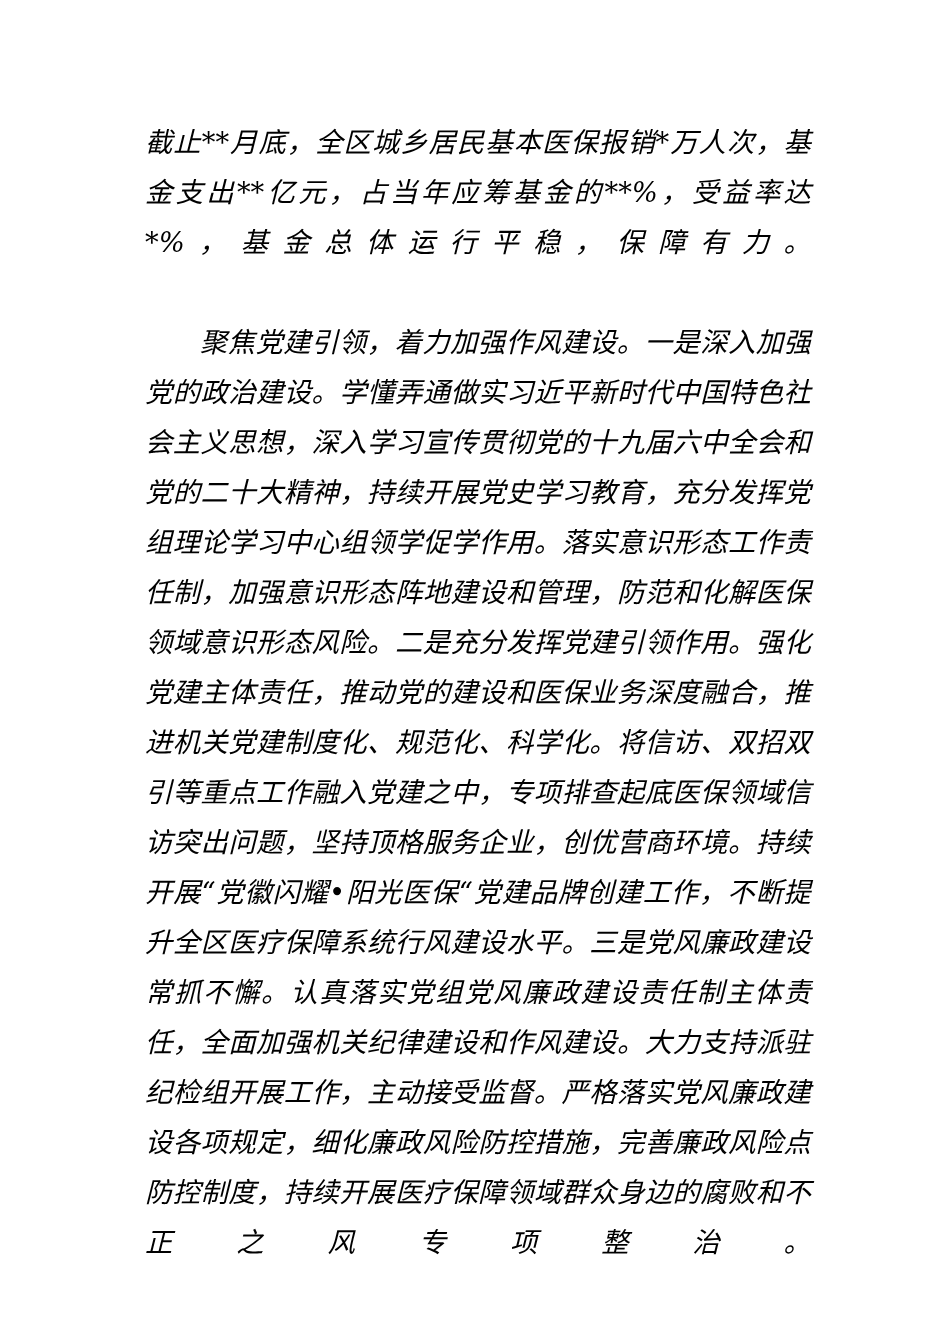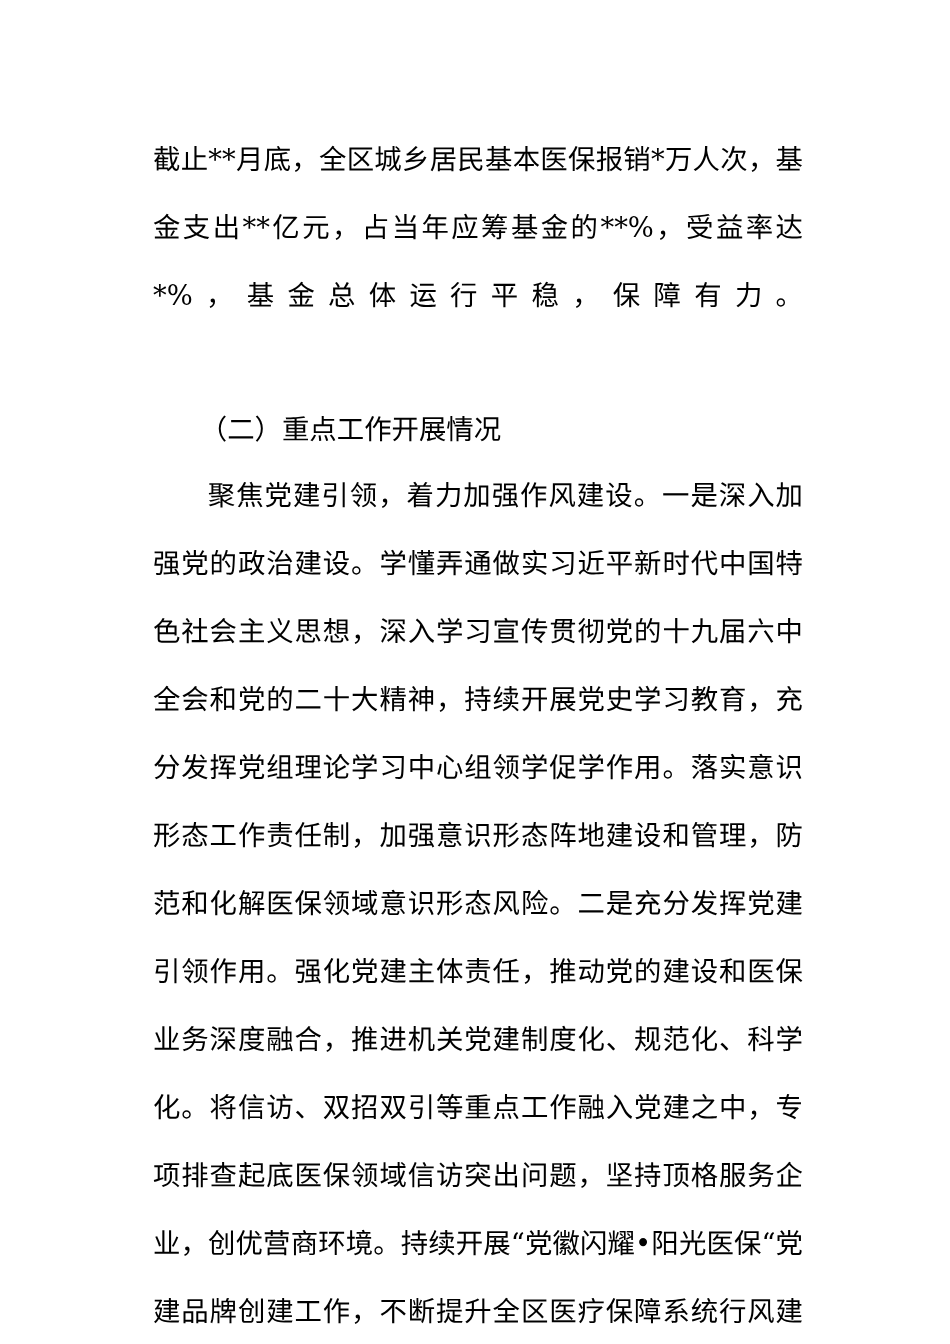"截止**月底，全区城乡居民基本医保报销*万人次，基金支出**亿元，占当年应筹基金" .para { font-style: none -> italic; line-height: 68px -> 50px; margin: 8px -> 0 }
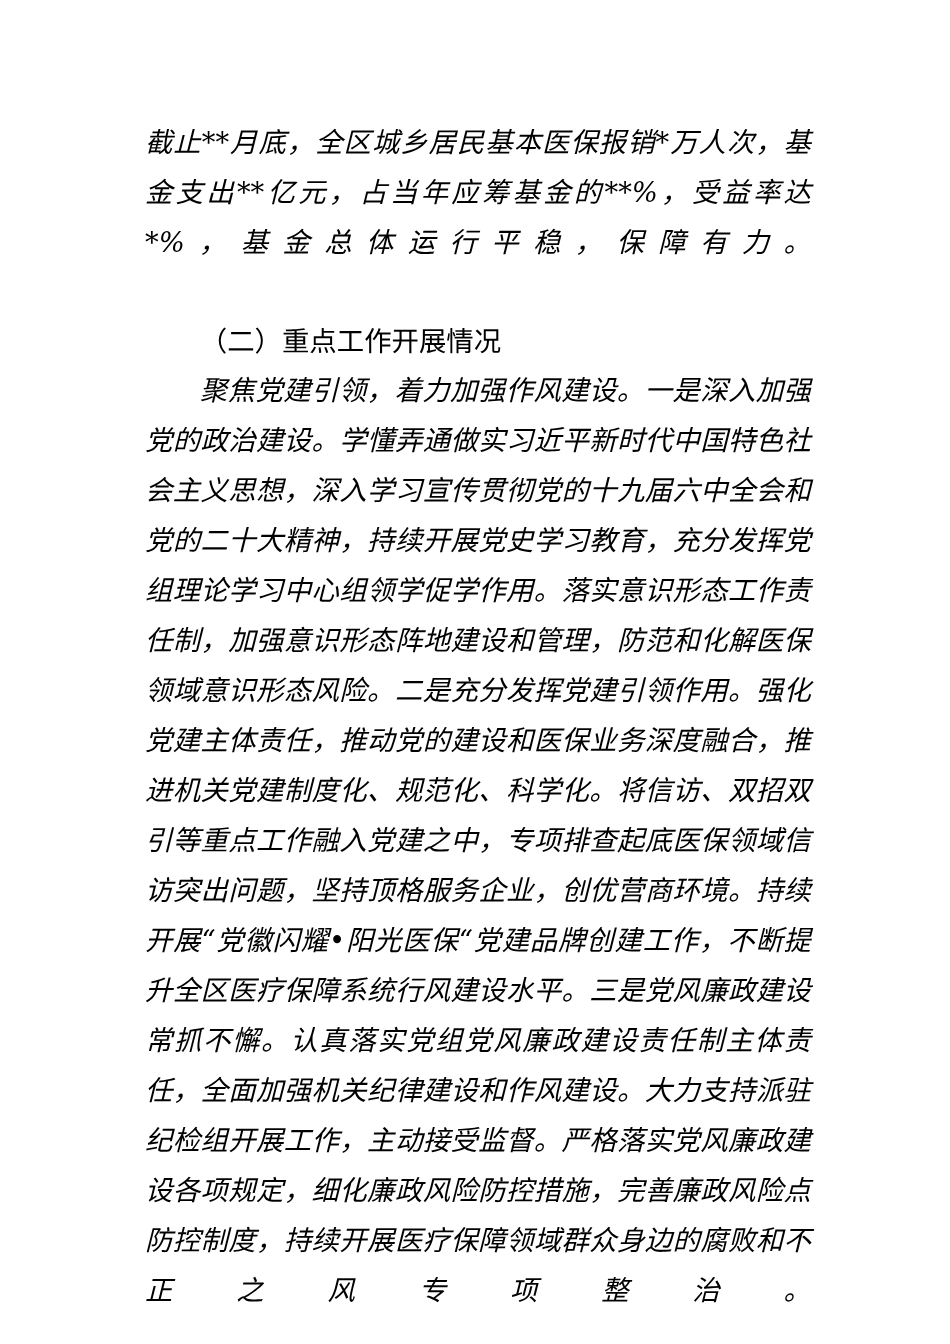"（二）重点工作开展情况" p.heading { html: <p>（二）重点工作开展情况</p> -> none }
